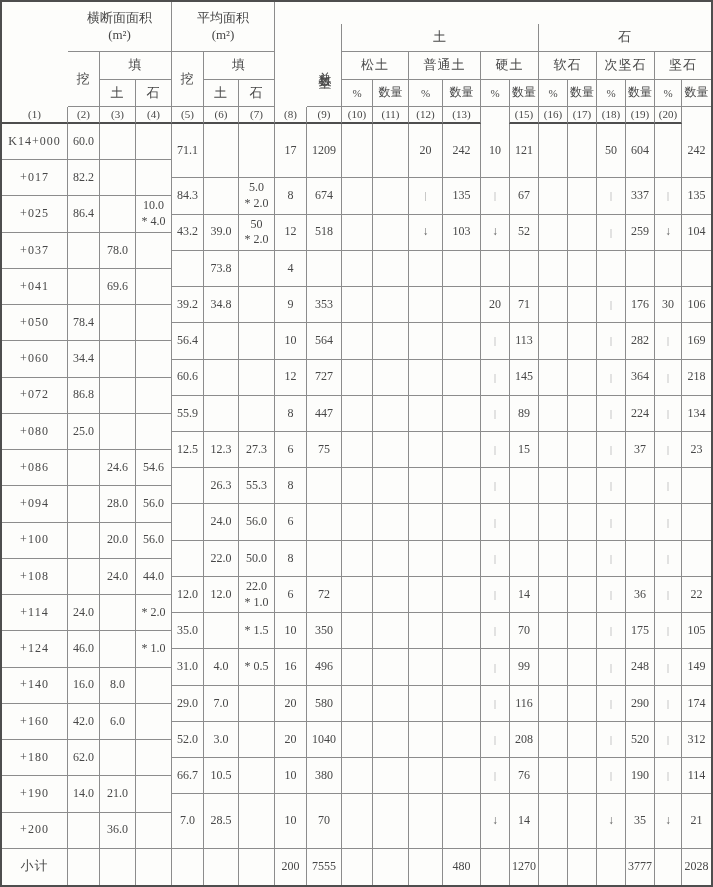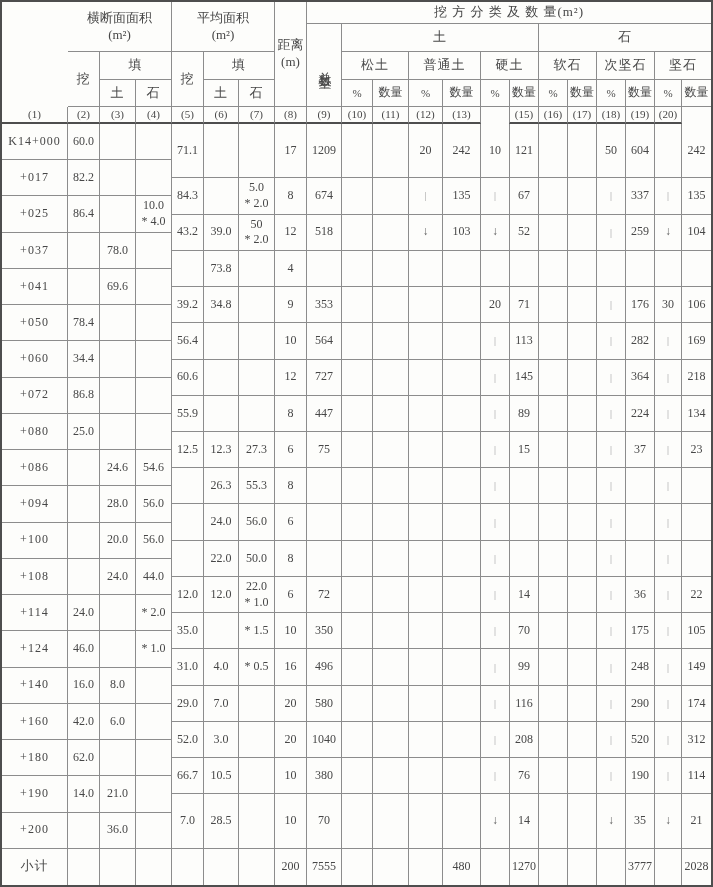"挖 方 分 类 及" div.cell { html: <div>挖 方 分 类 及 数 量(m²)</div> -> none }
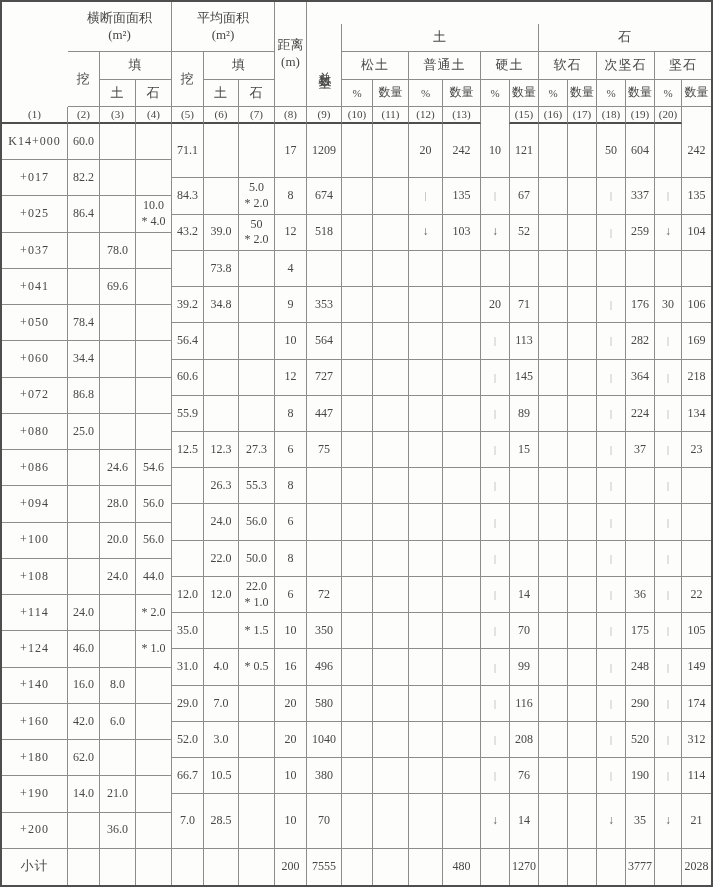"距离" div.cell { html: <div>距离 (m)</div> -> none }
